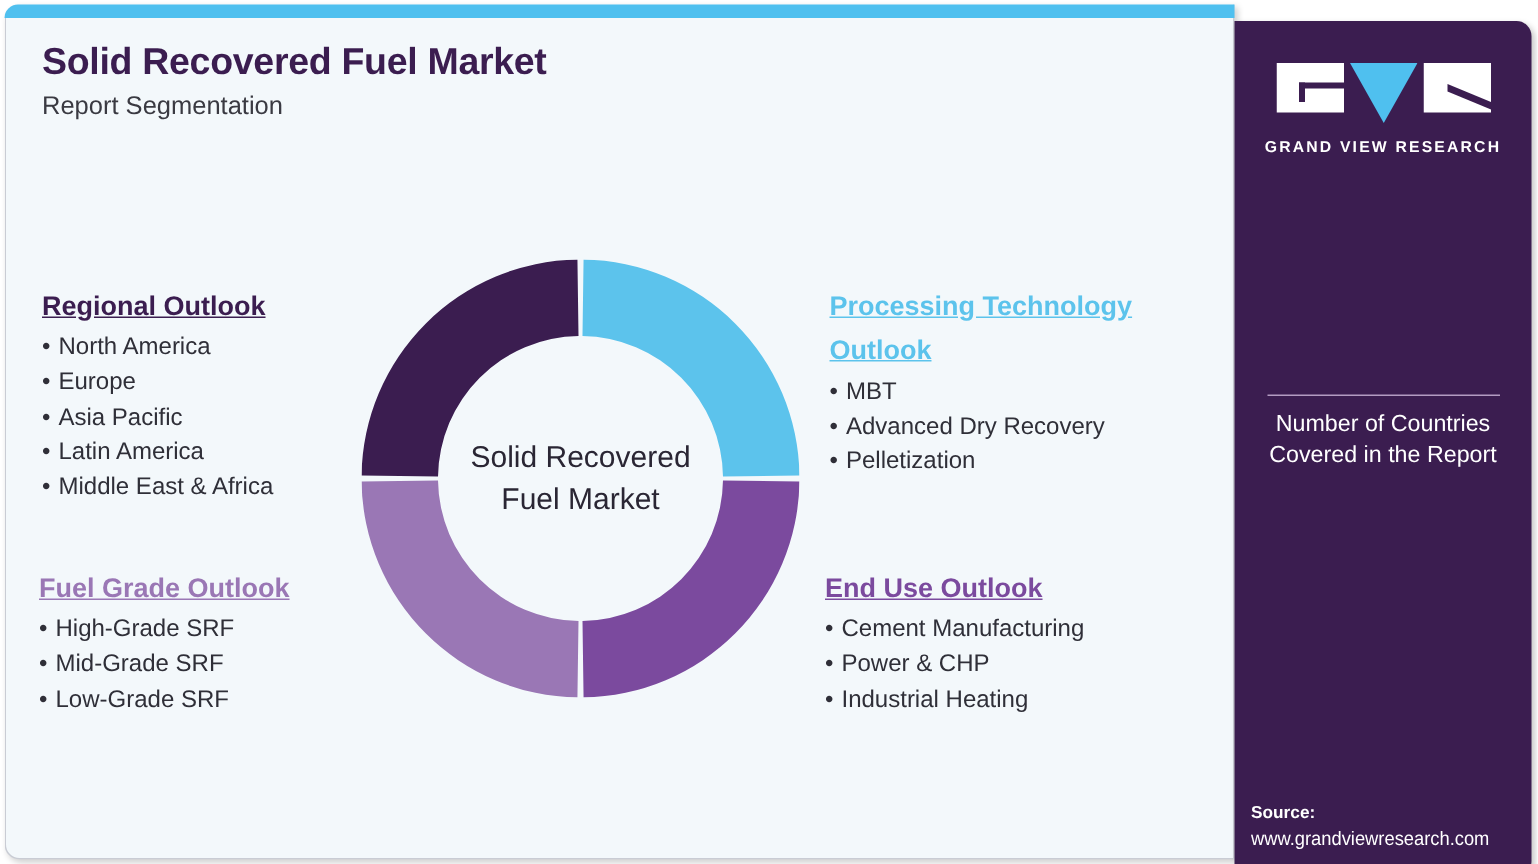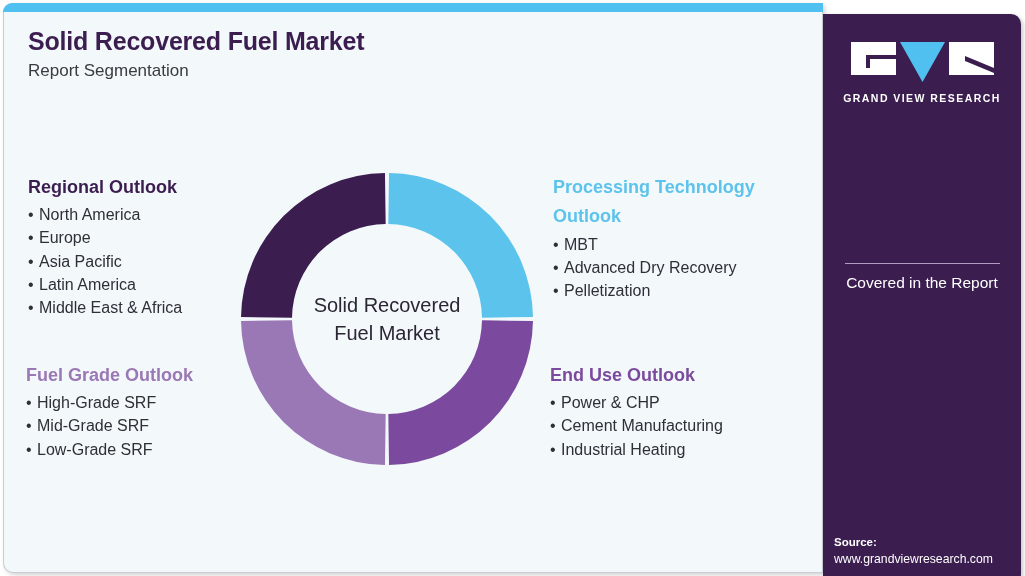"Regional Outlook" .seg h3 { margin: 0 0 2px 0 -> 17px 0 2px 0; text-decoration: none -> underline }
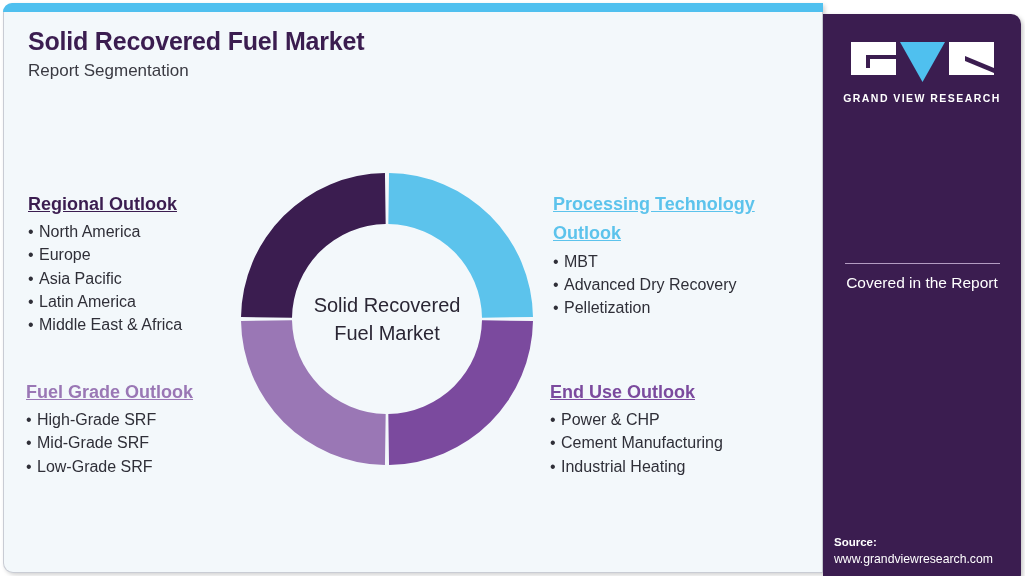"Number of Countries" div { html: none -> <div>Number of Countries</div> }
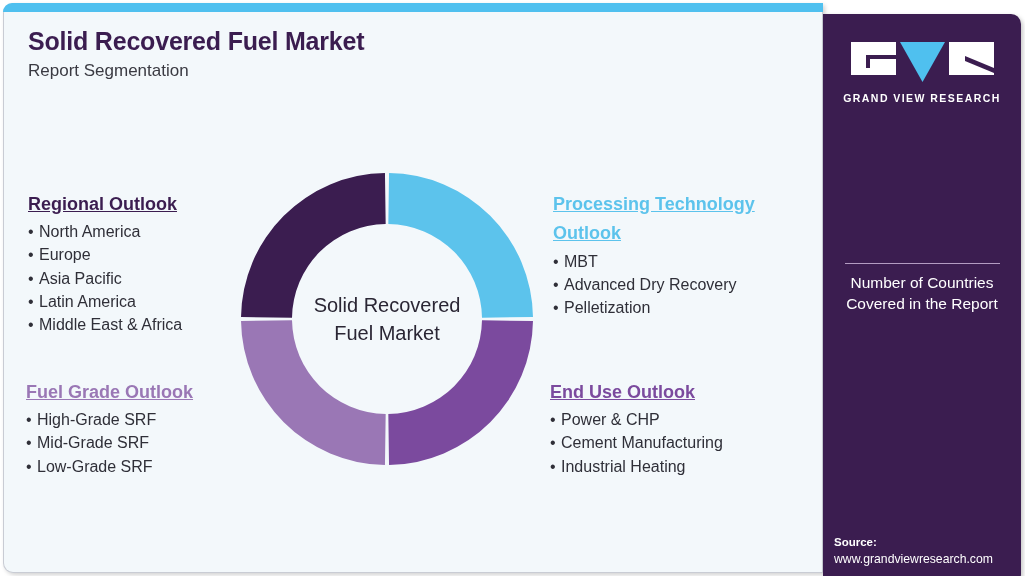"Power & CHP" li { order: before "Cement Manufacturing" -> after "Cement Manufacturing" }
